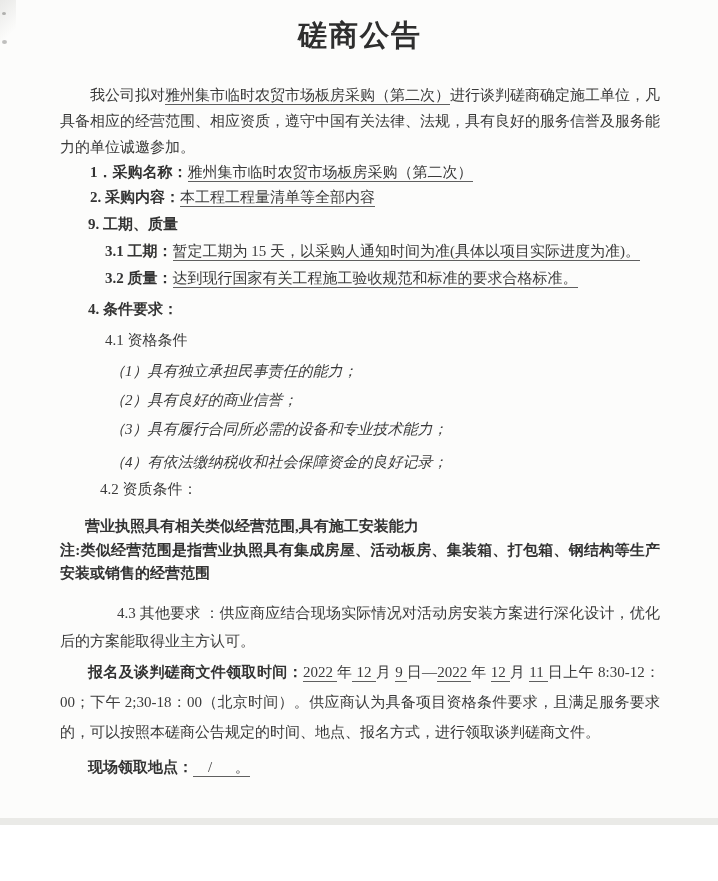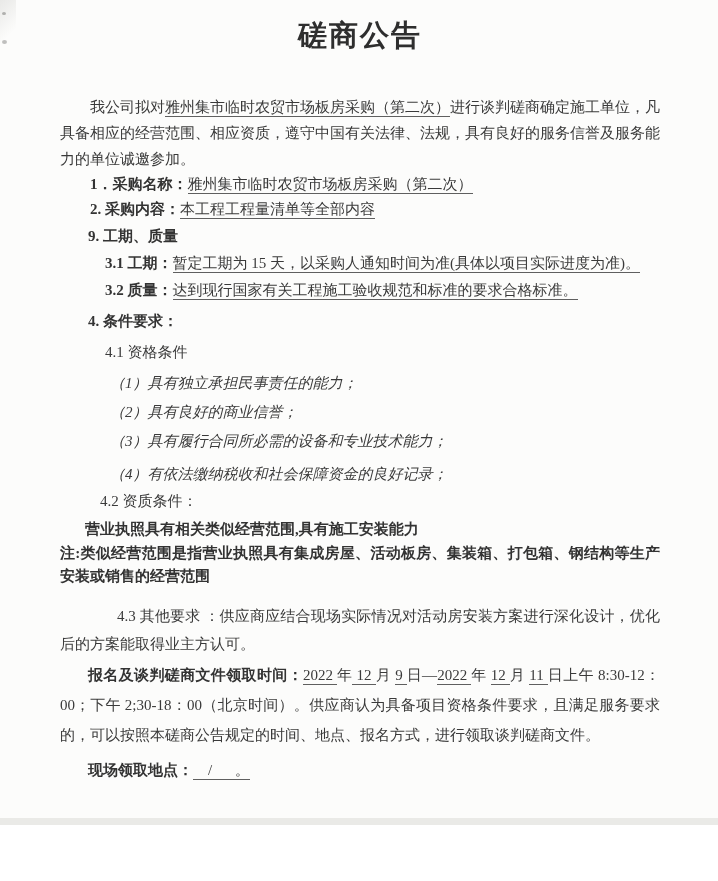"我公司拟对雅州集市临时农贸市场板房采购（第二次）进行谈判磋商确定施工单位，凡具备" .intro { margin-top: 38px -> 26px }
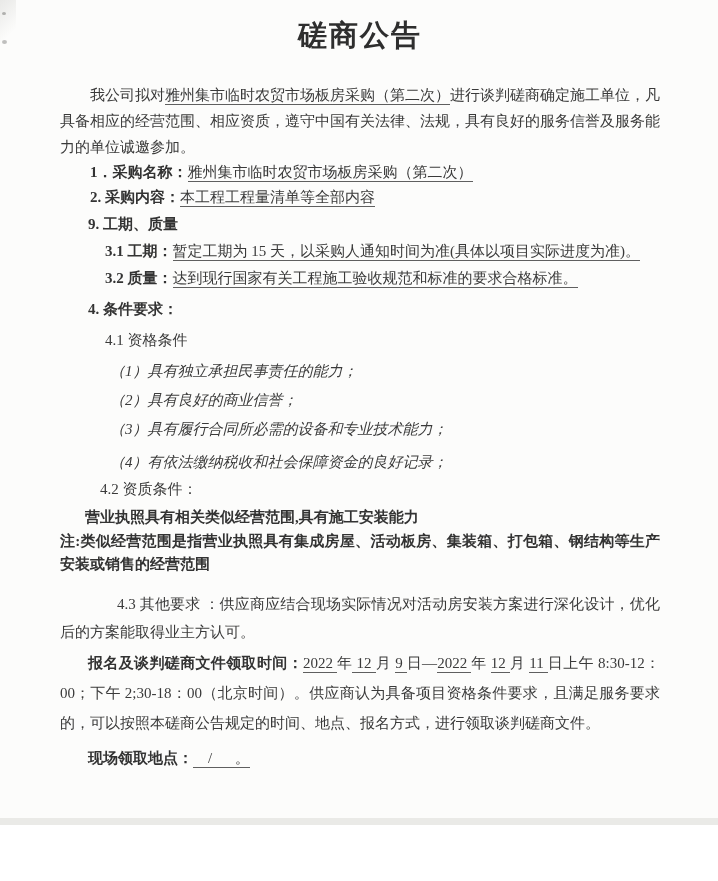"营业执照具有相关类似经营范围,具有施工安装能力" .req { margin-top: 7px -> 16px }
